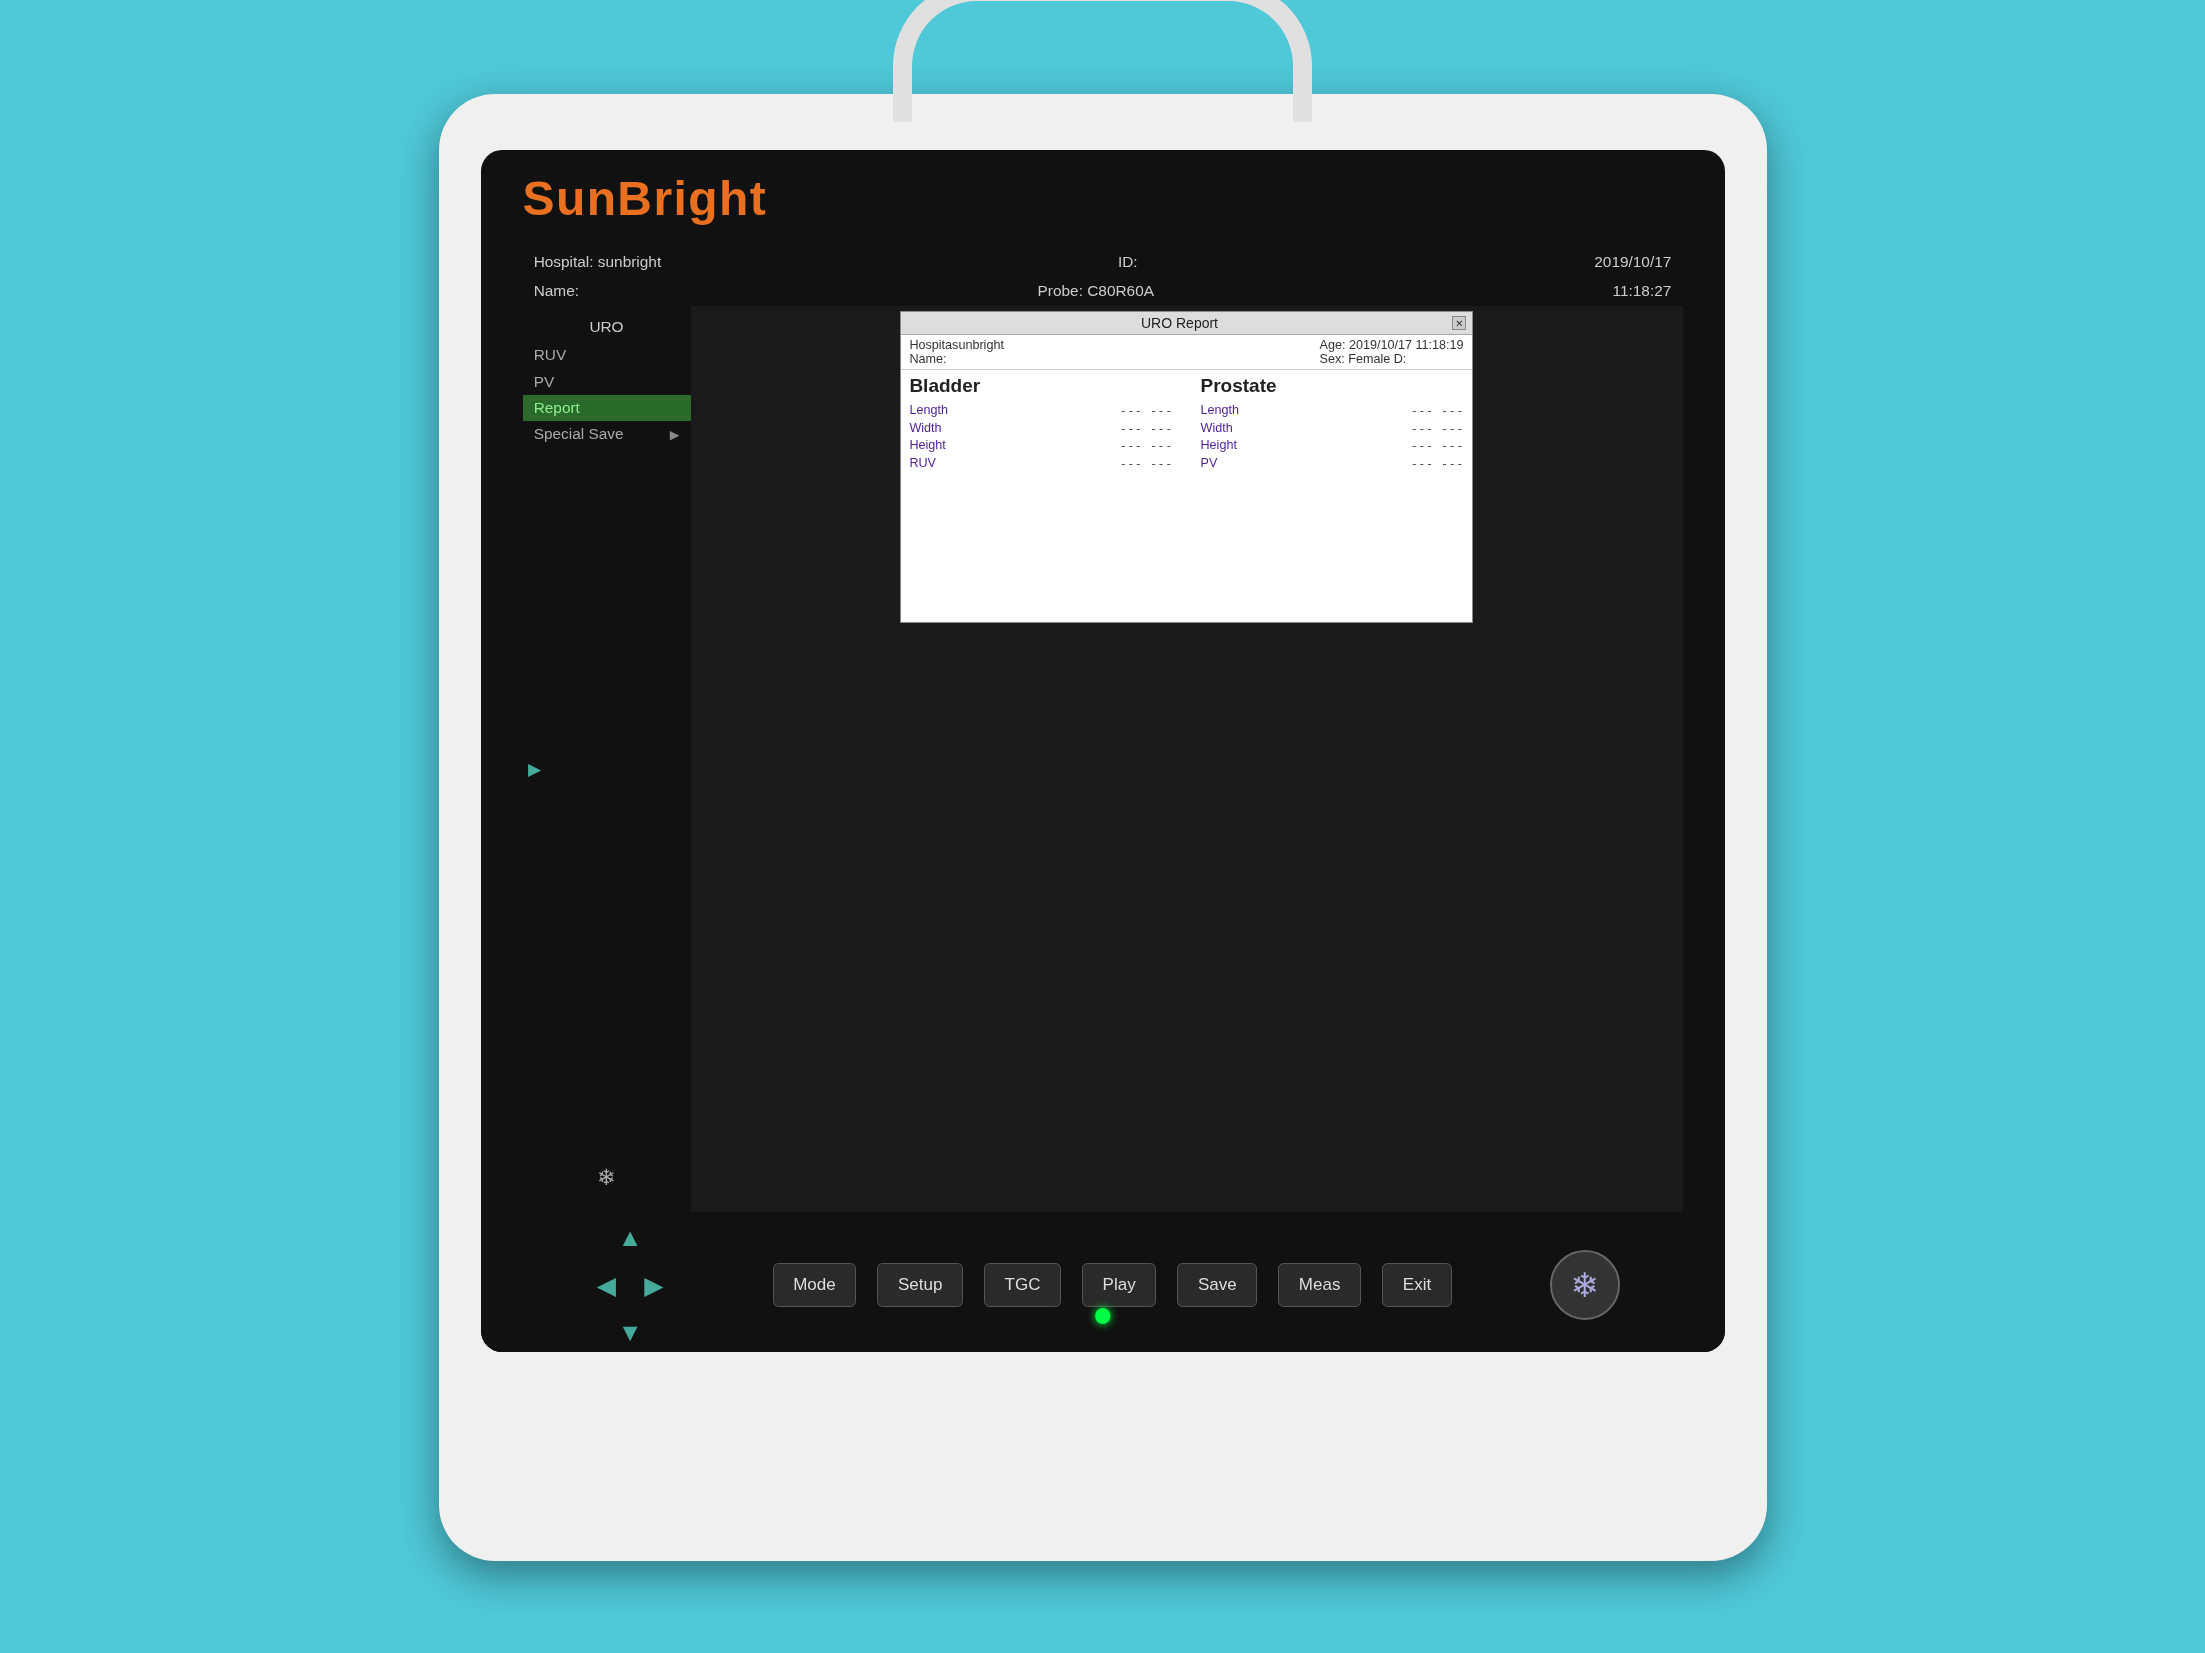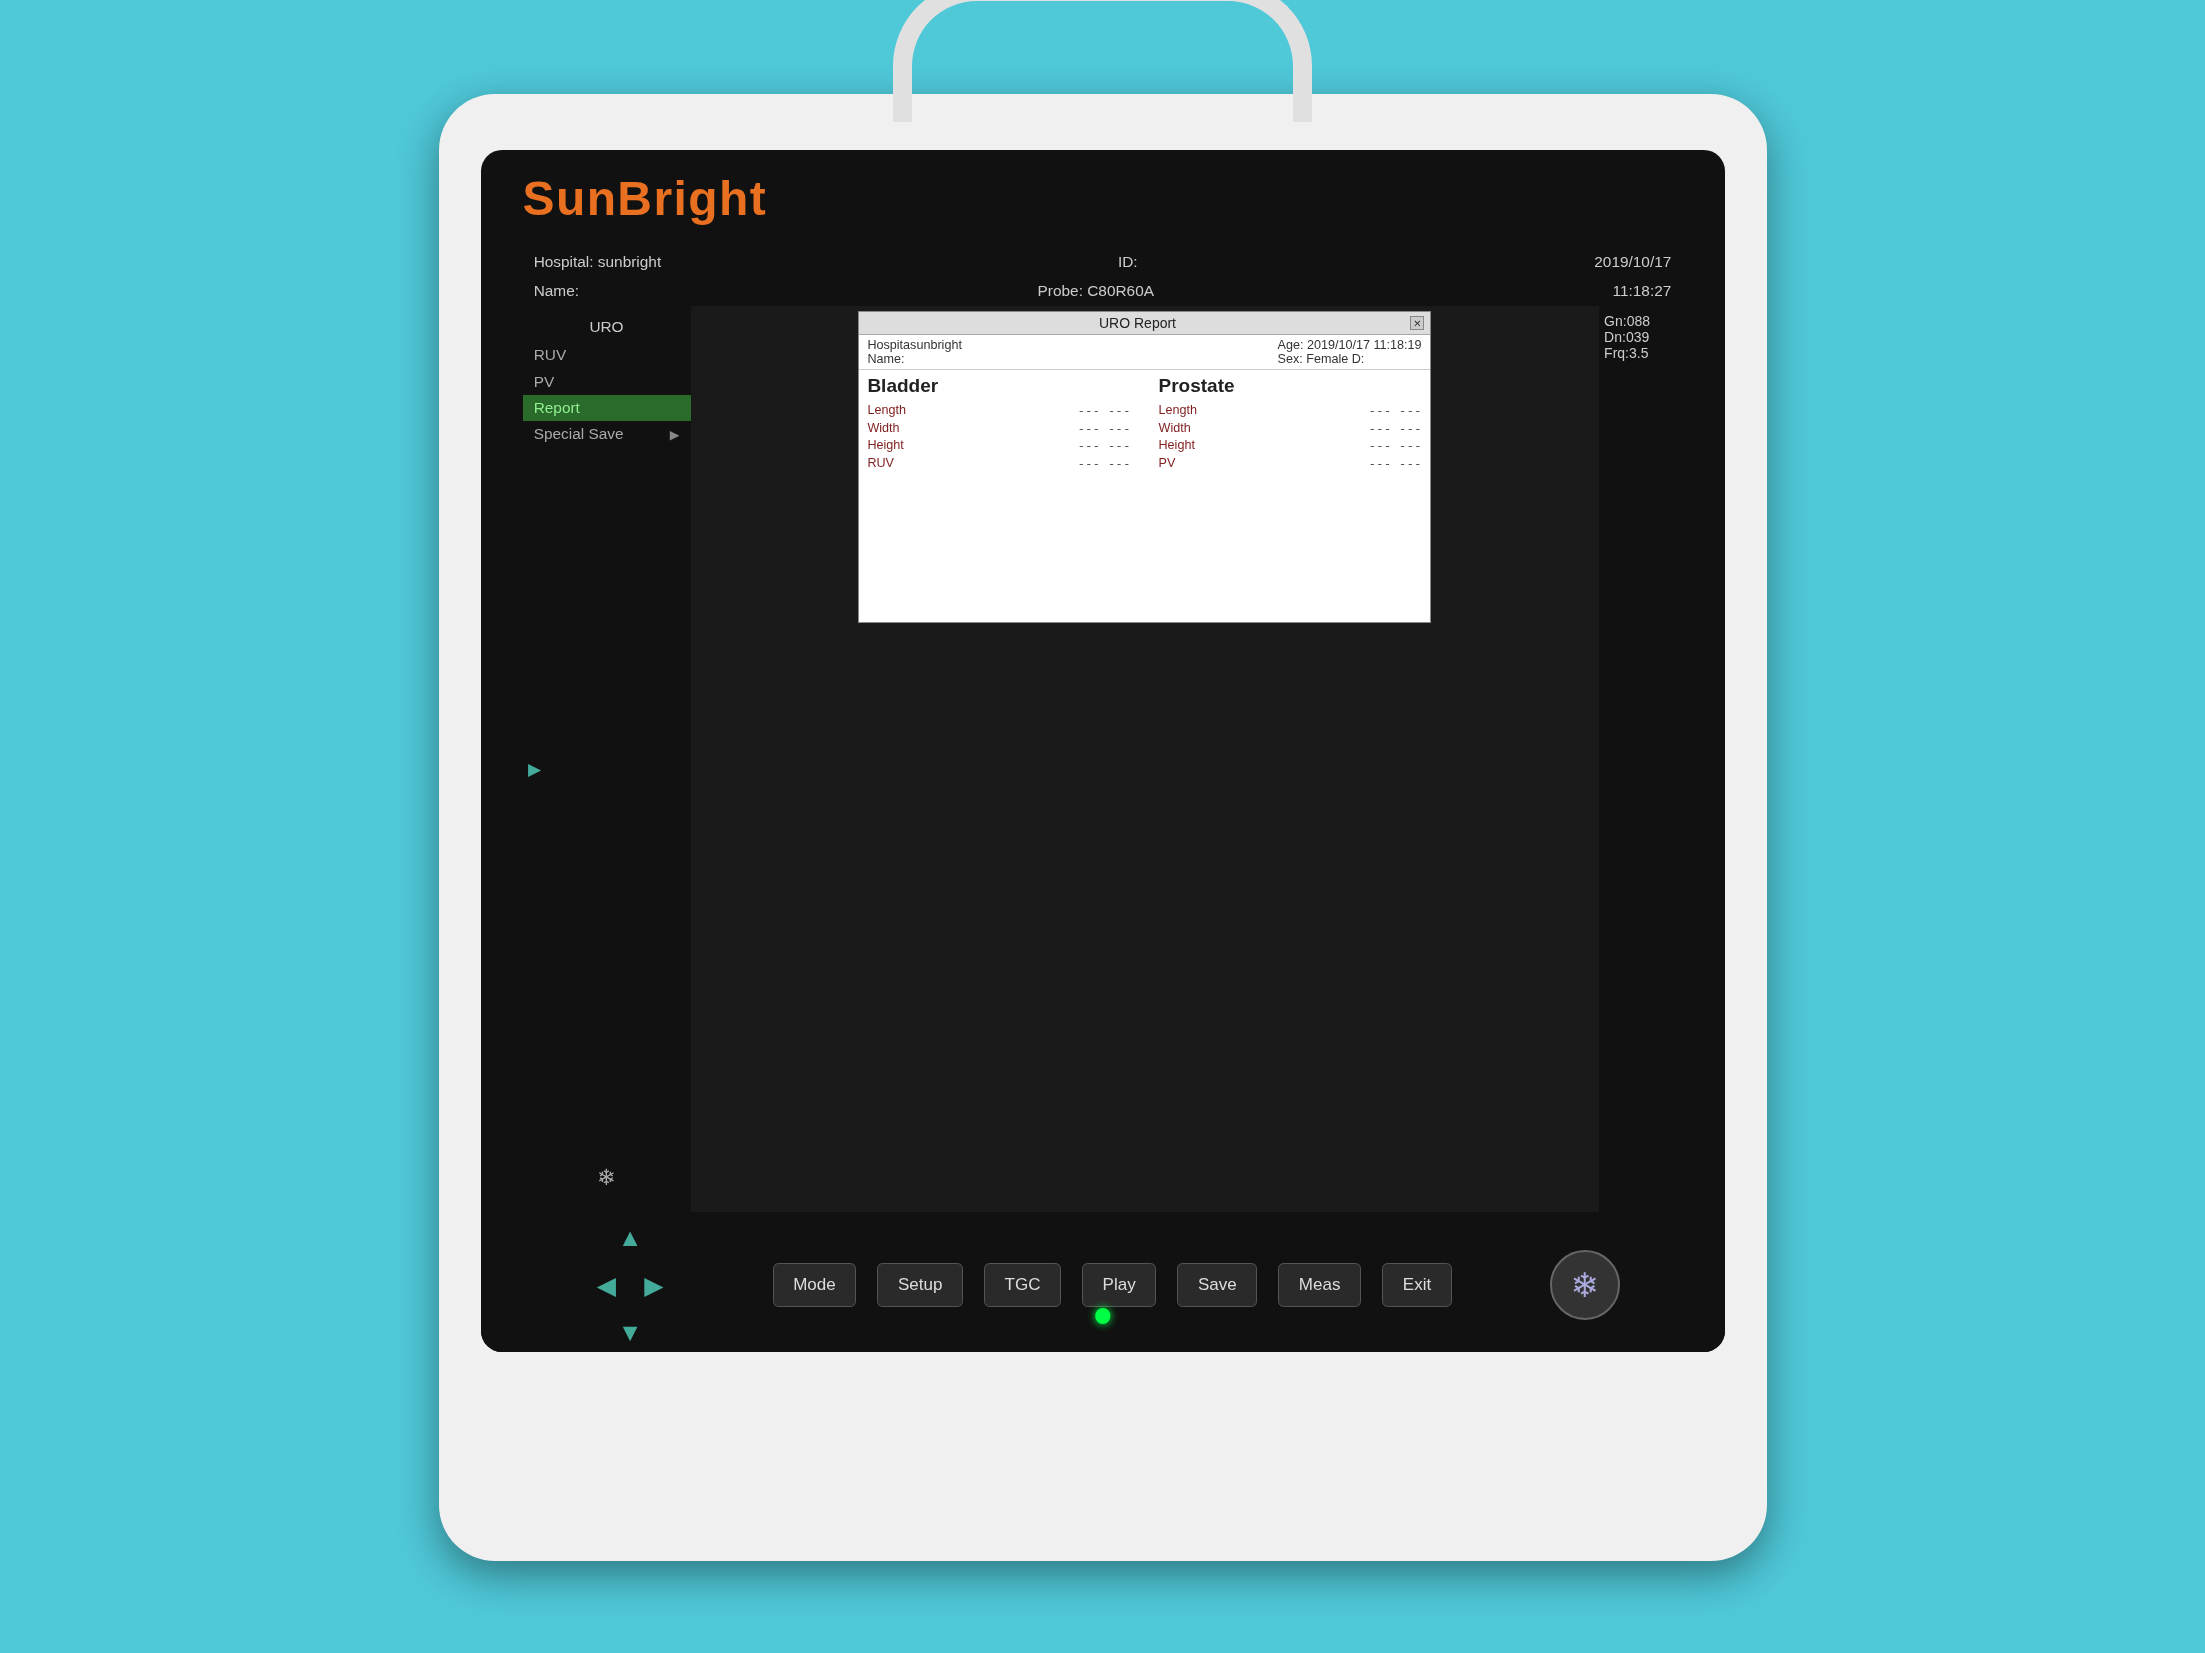"Gn:088" div.right-panel { html: <div> <span>Gn:088</span> <span>Dn:039</span> <span>Frq:3.5</span> </div> -> none }
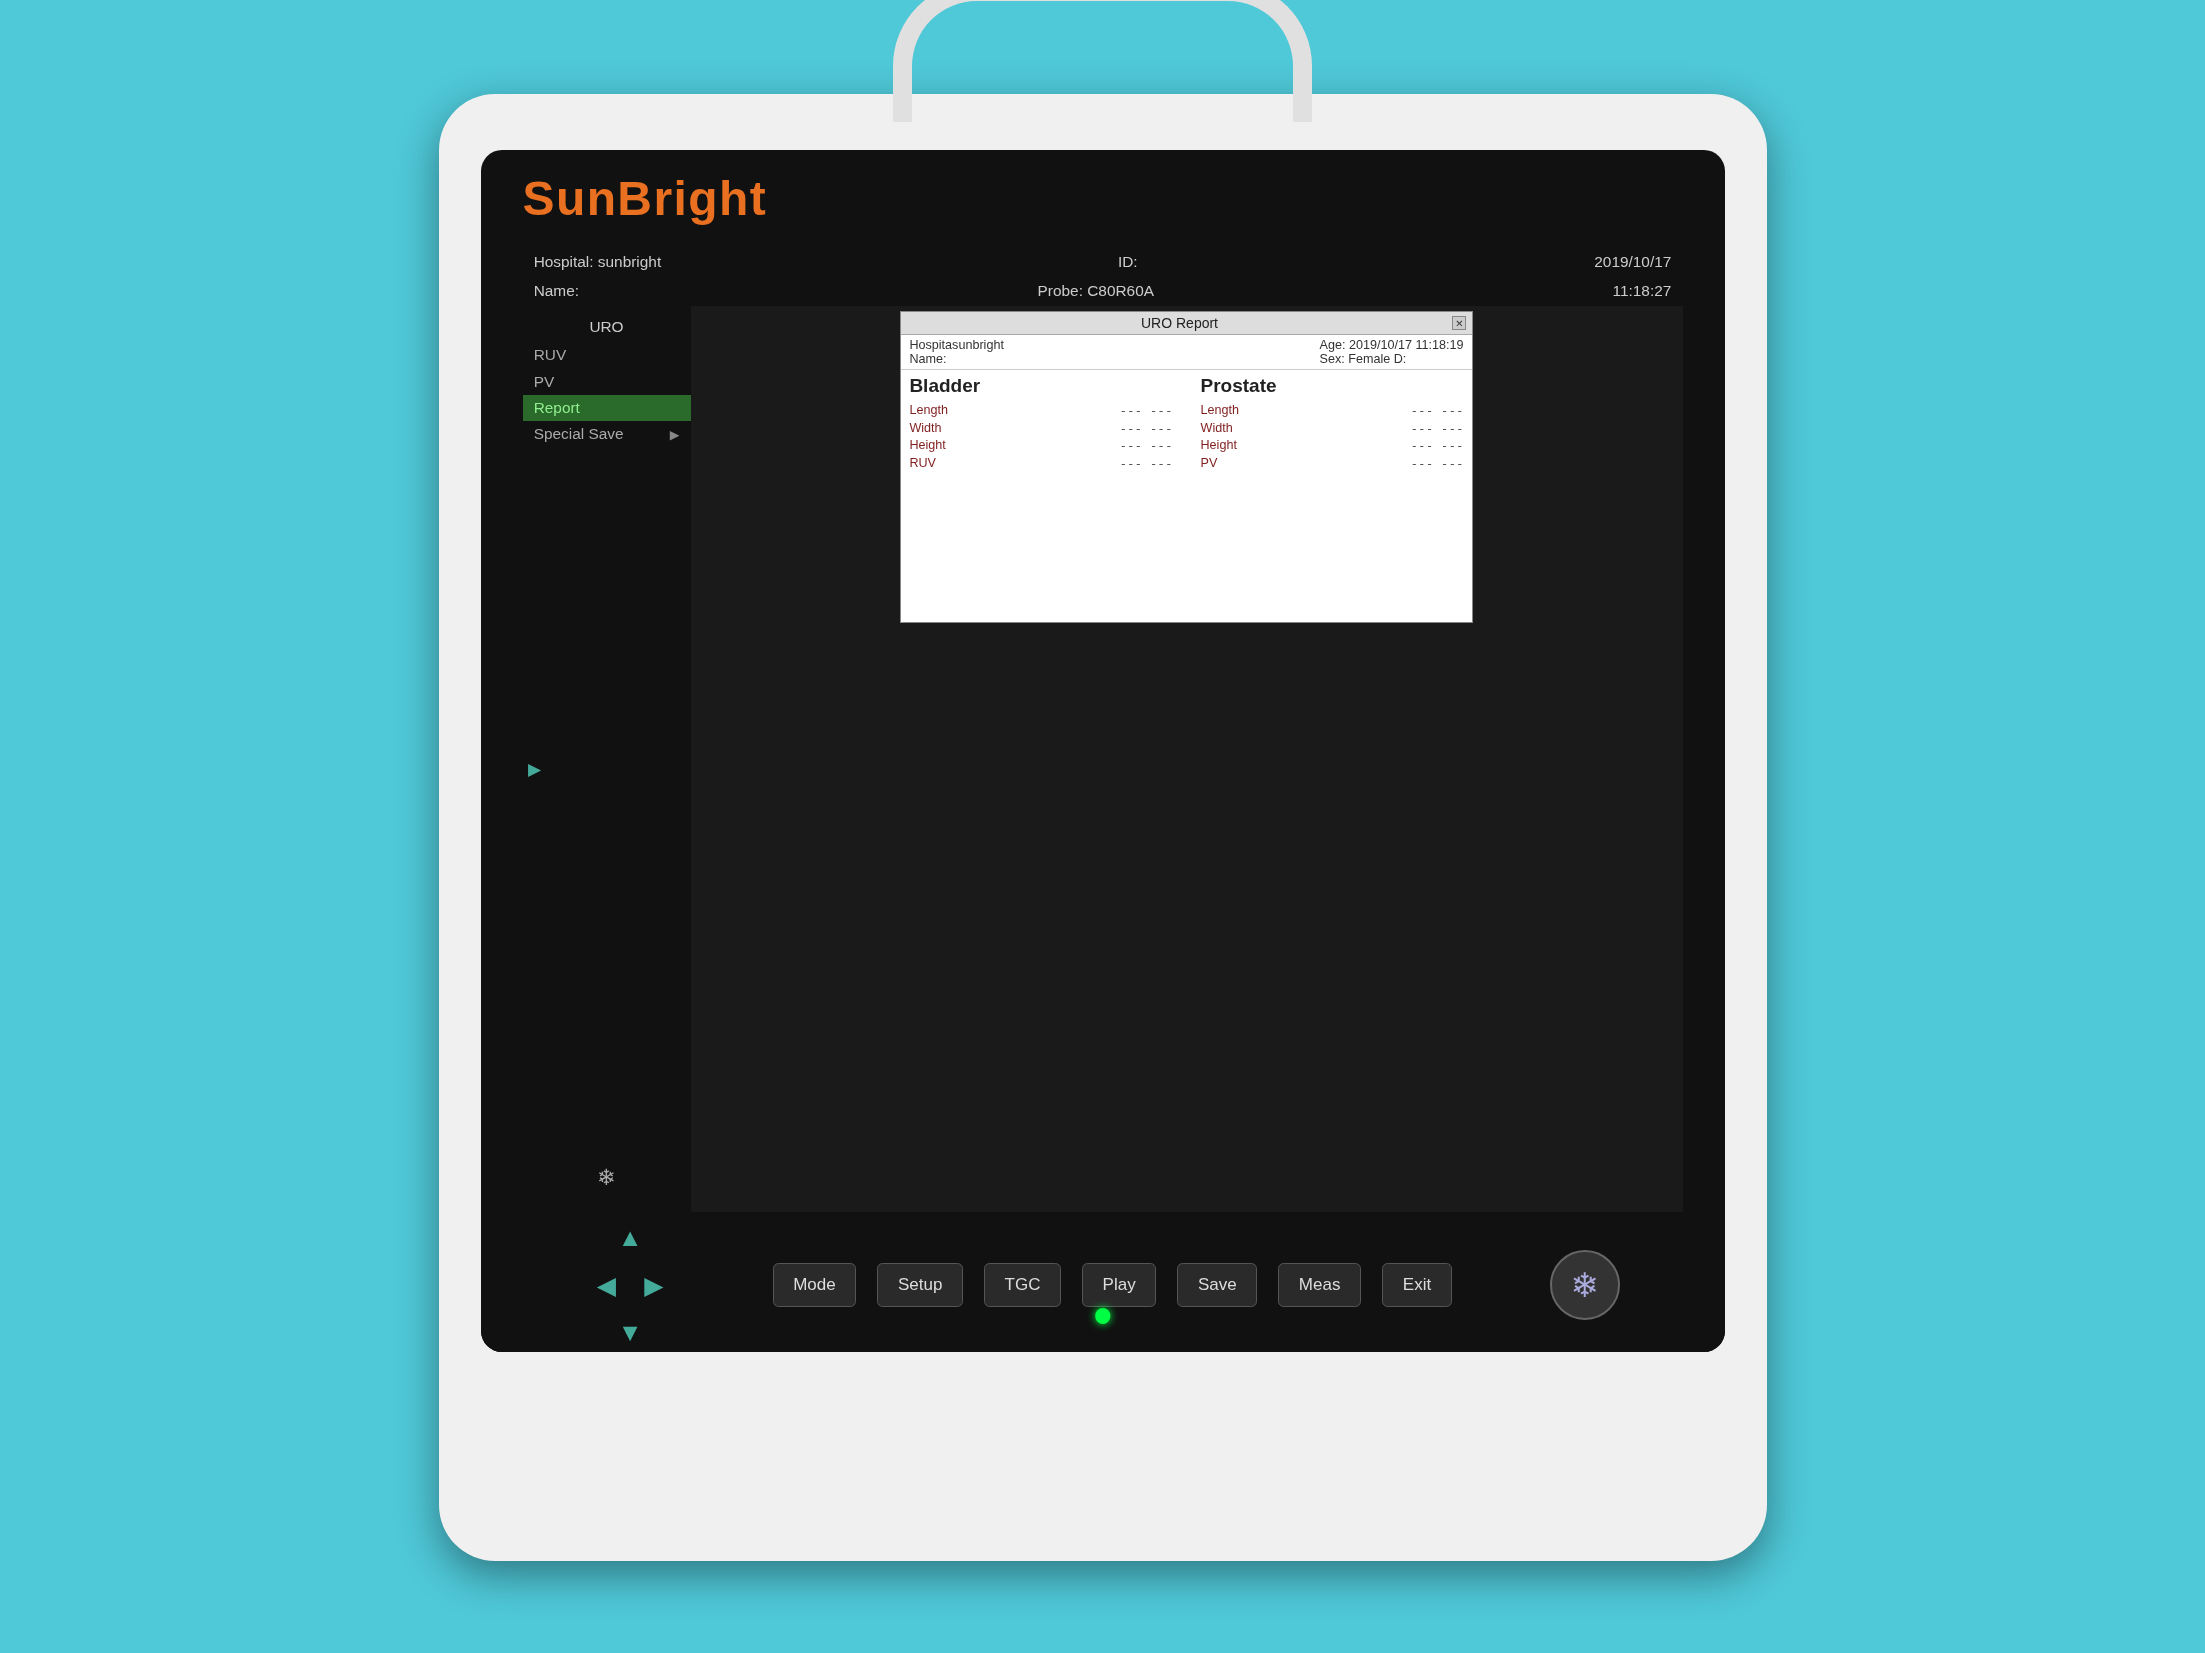"Length" .report-row-label { color: #7f1d1d -> #4c1d95 }
